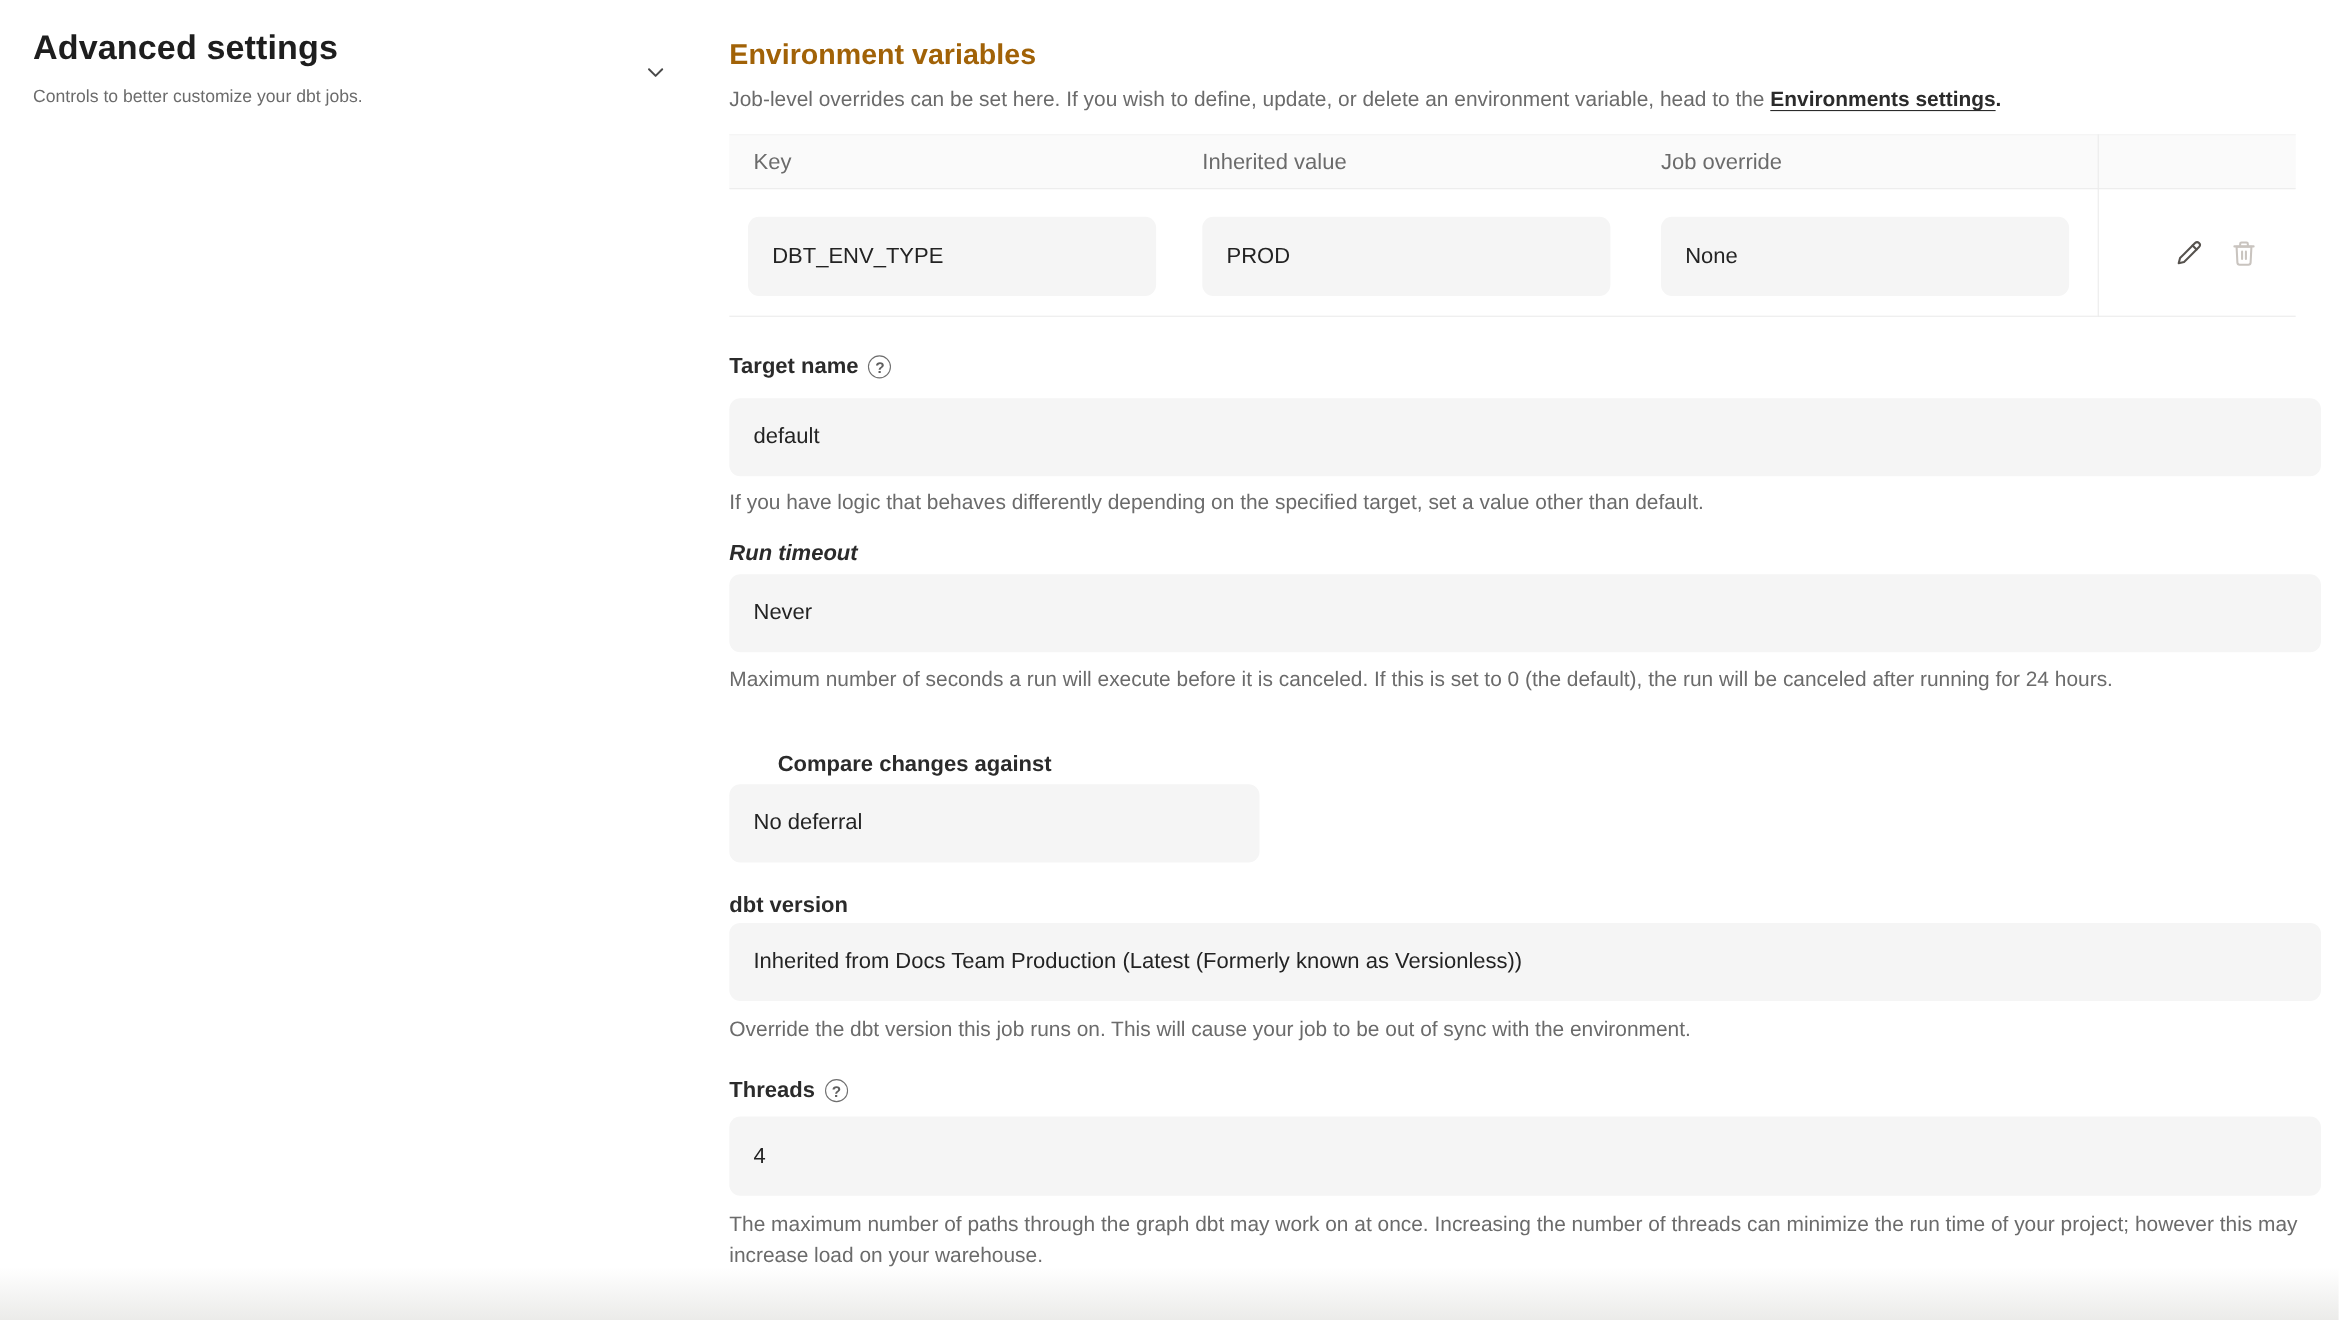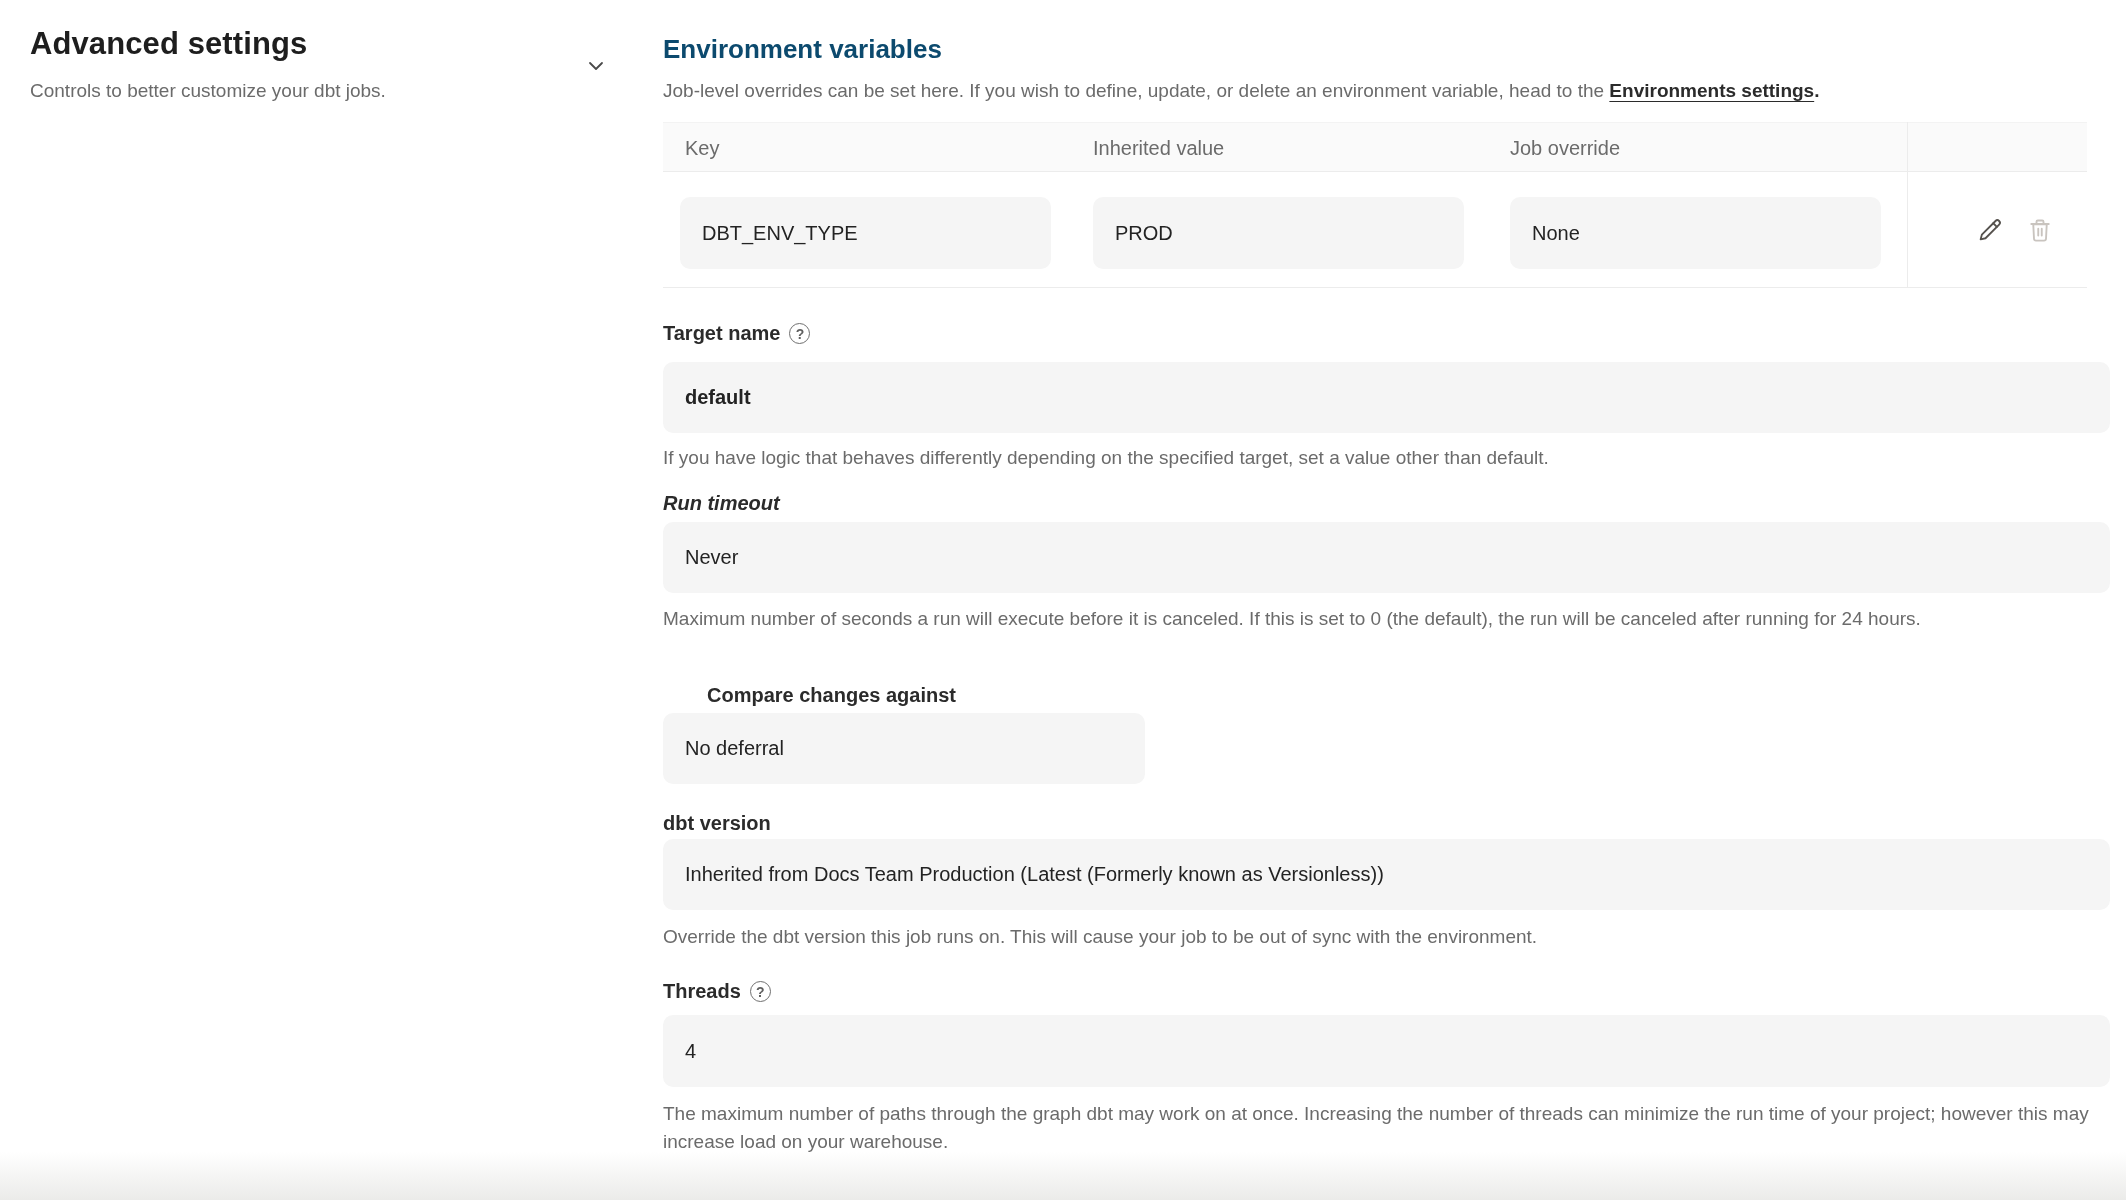"Environment variables" .section-title { color: #0c4a6e -> #a16207 }
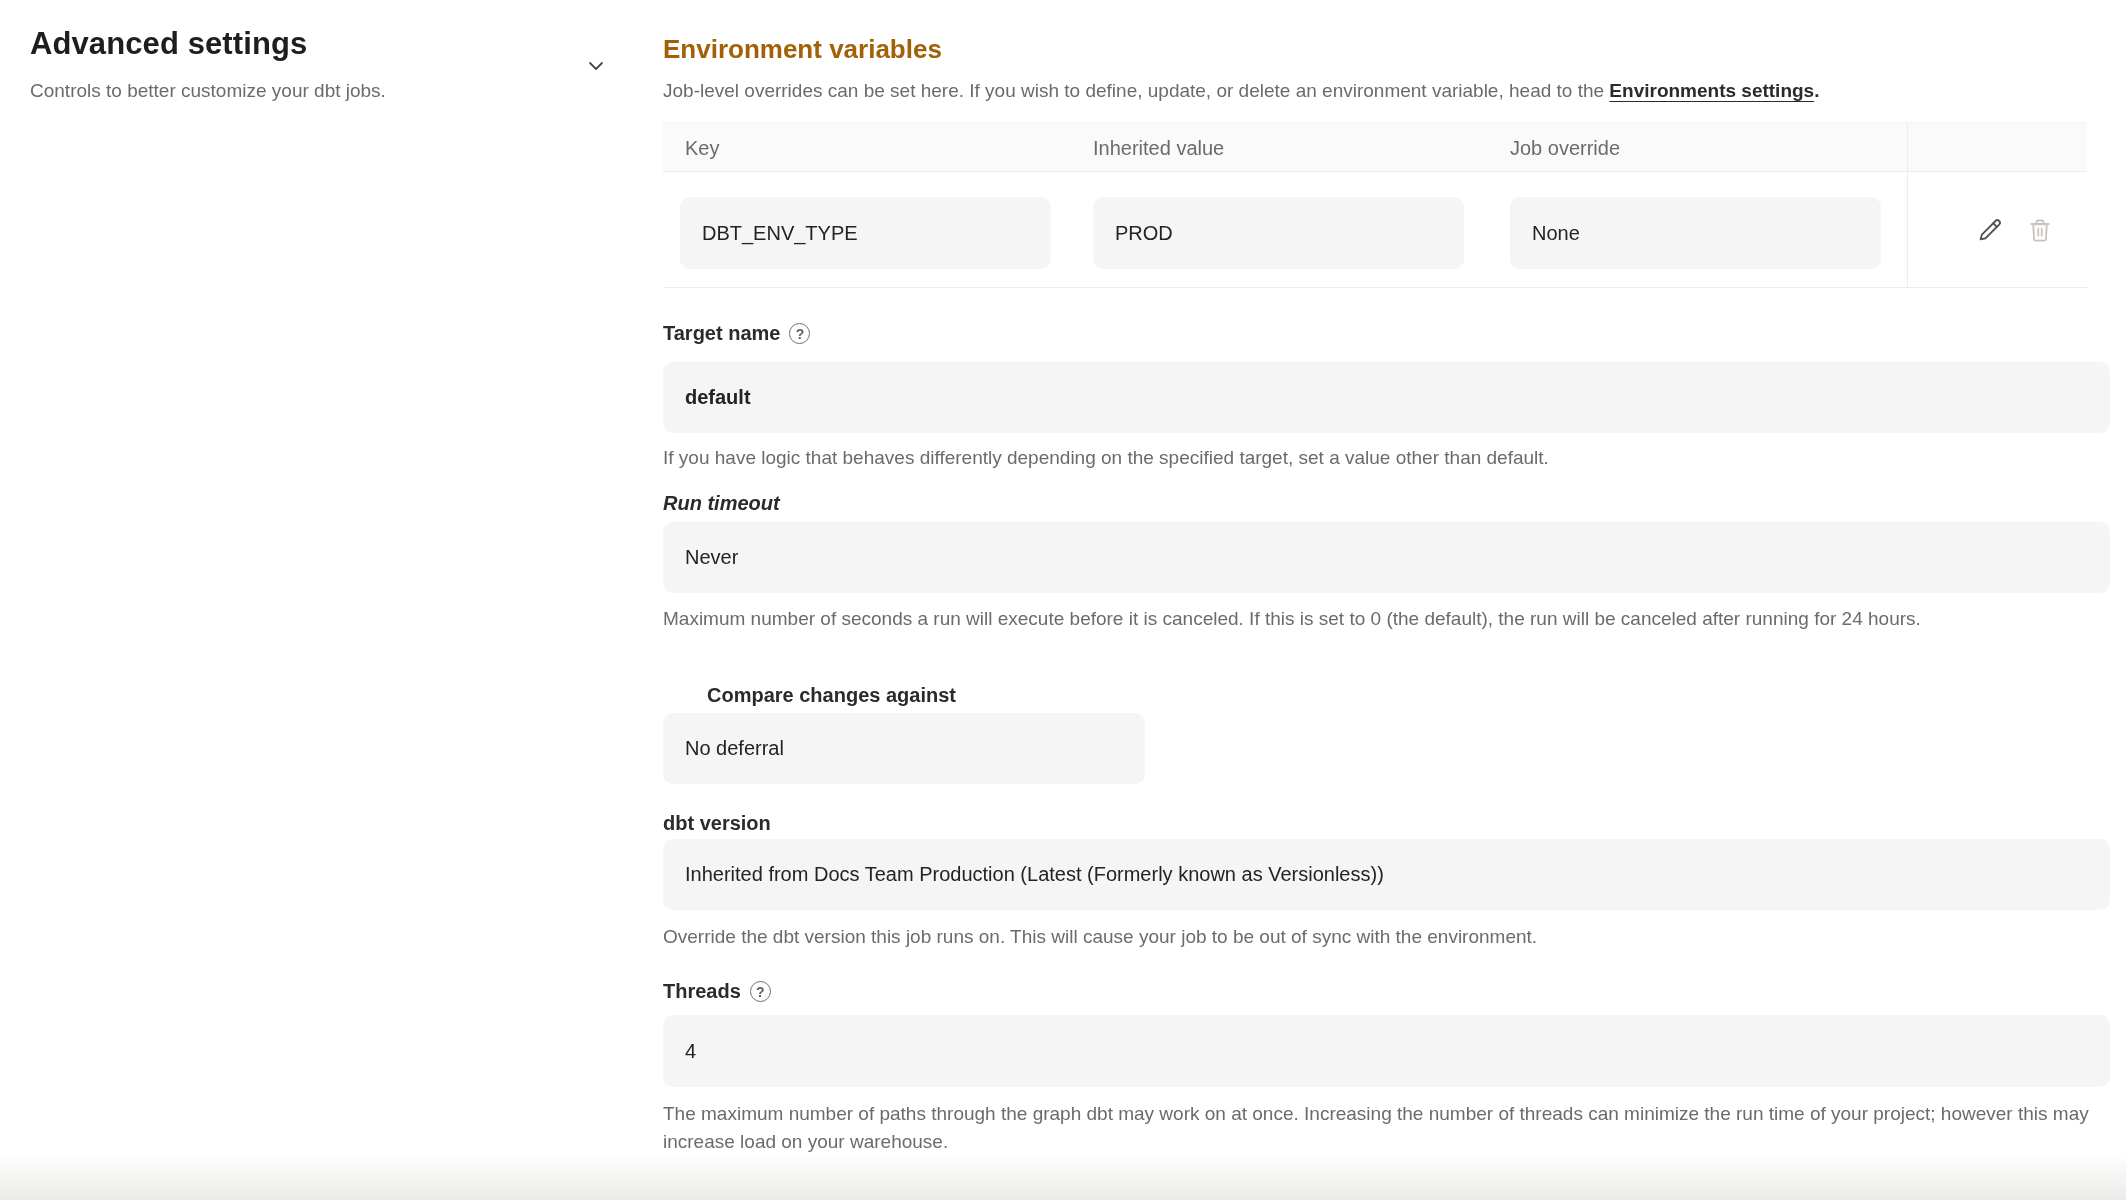"Controls to better customize your" .page-subtitle { font-size: 19px -> 16px }
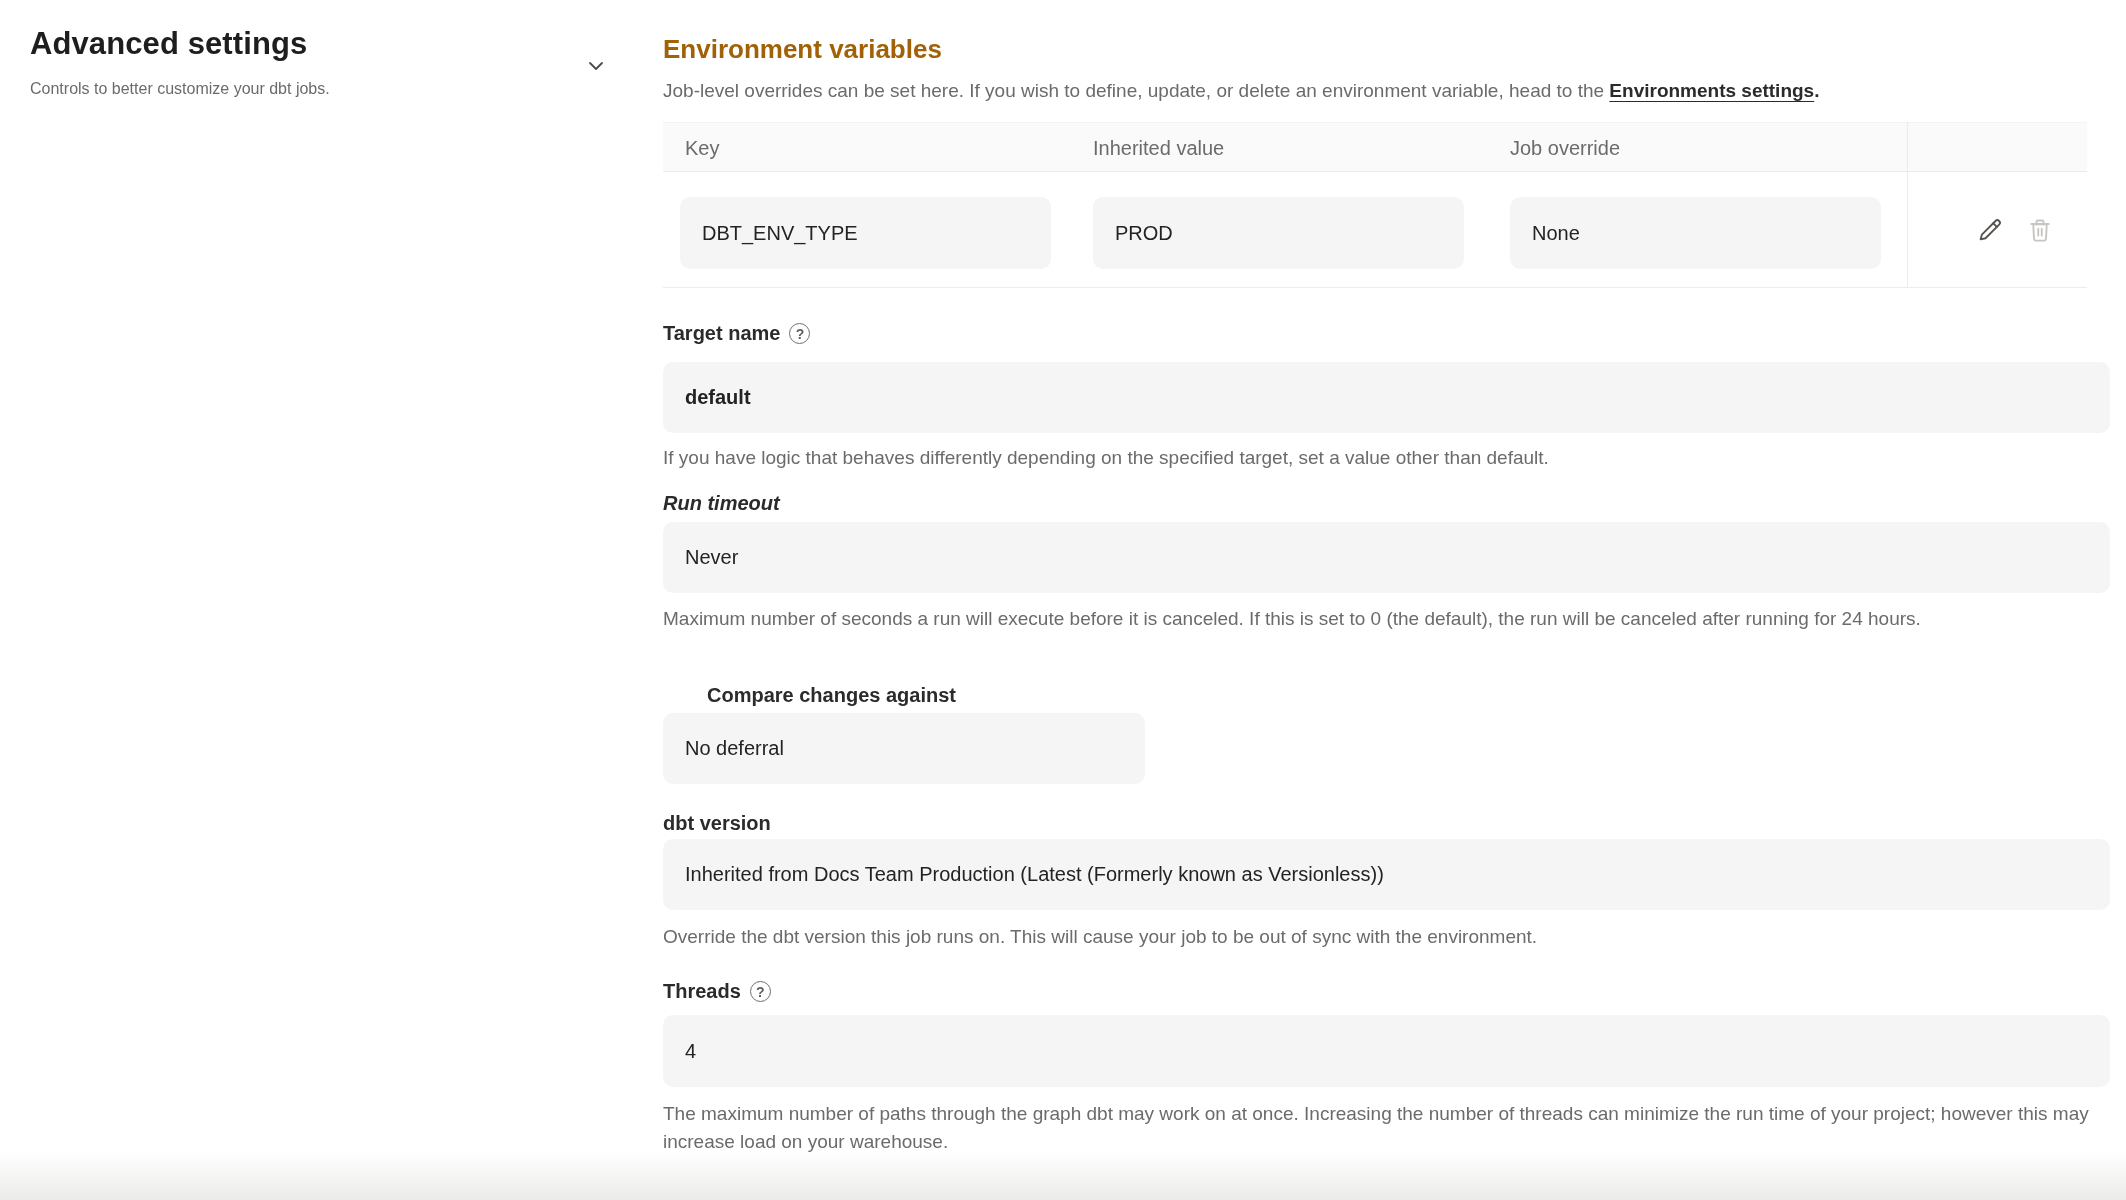"default" .in-target { font-weight: bold -> none }
